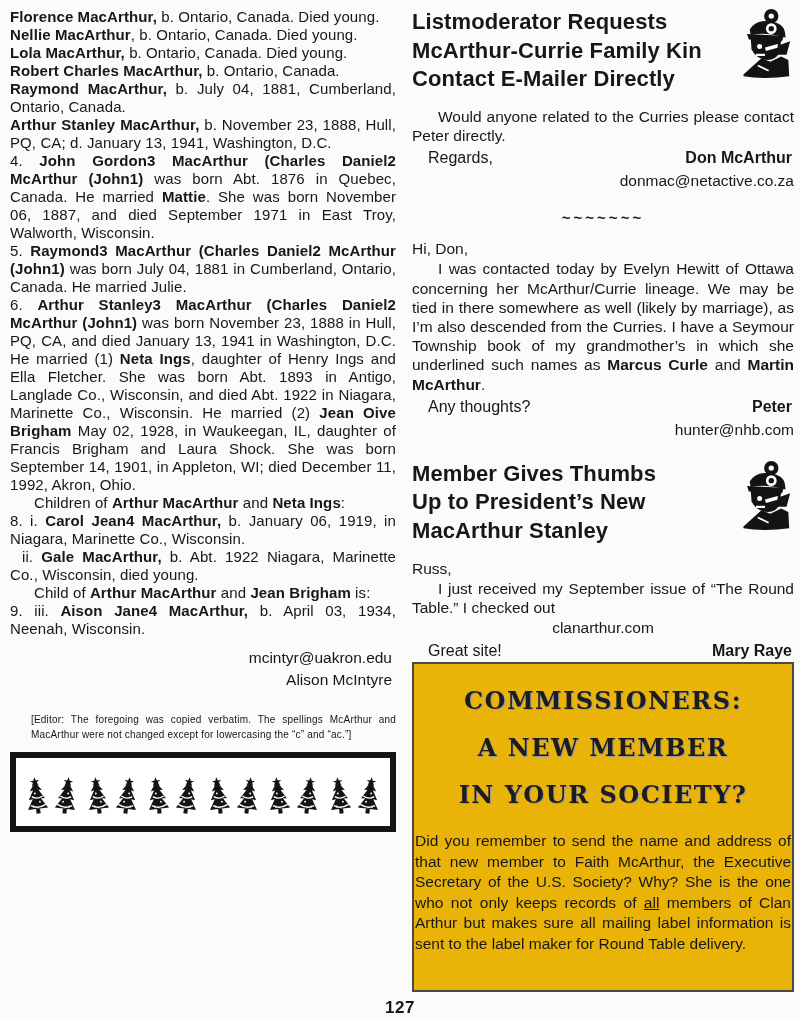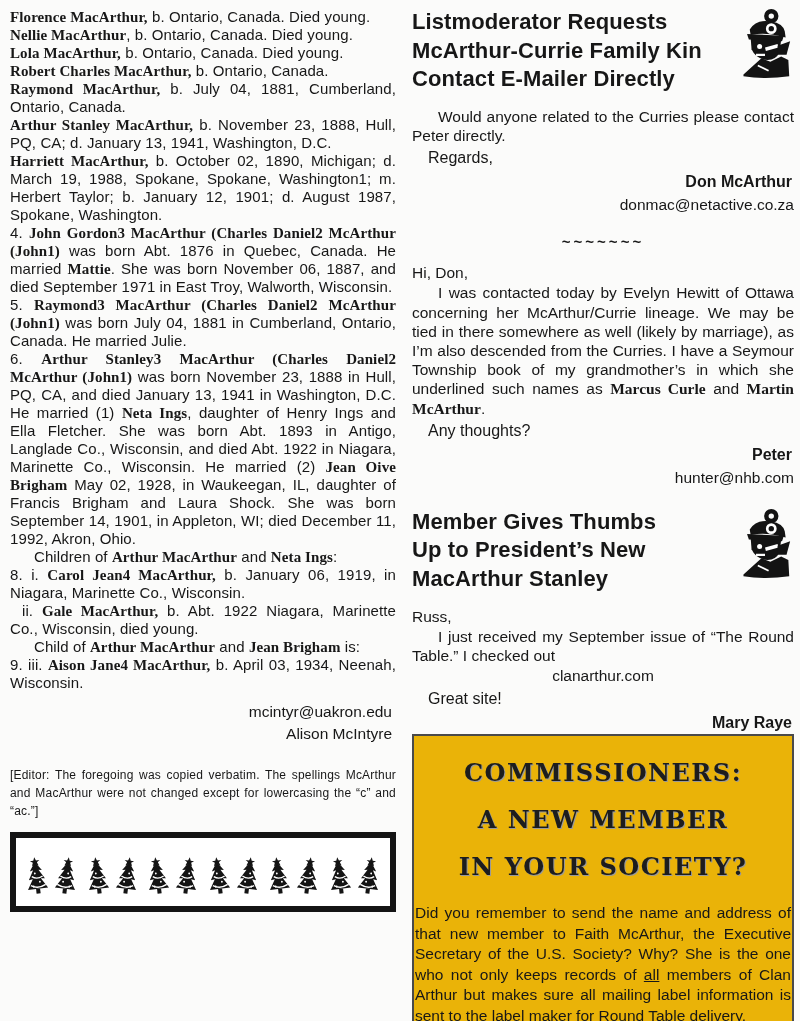"Florence MacArthur," .b { font-family: Liberation Serif, serif -> none }
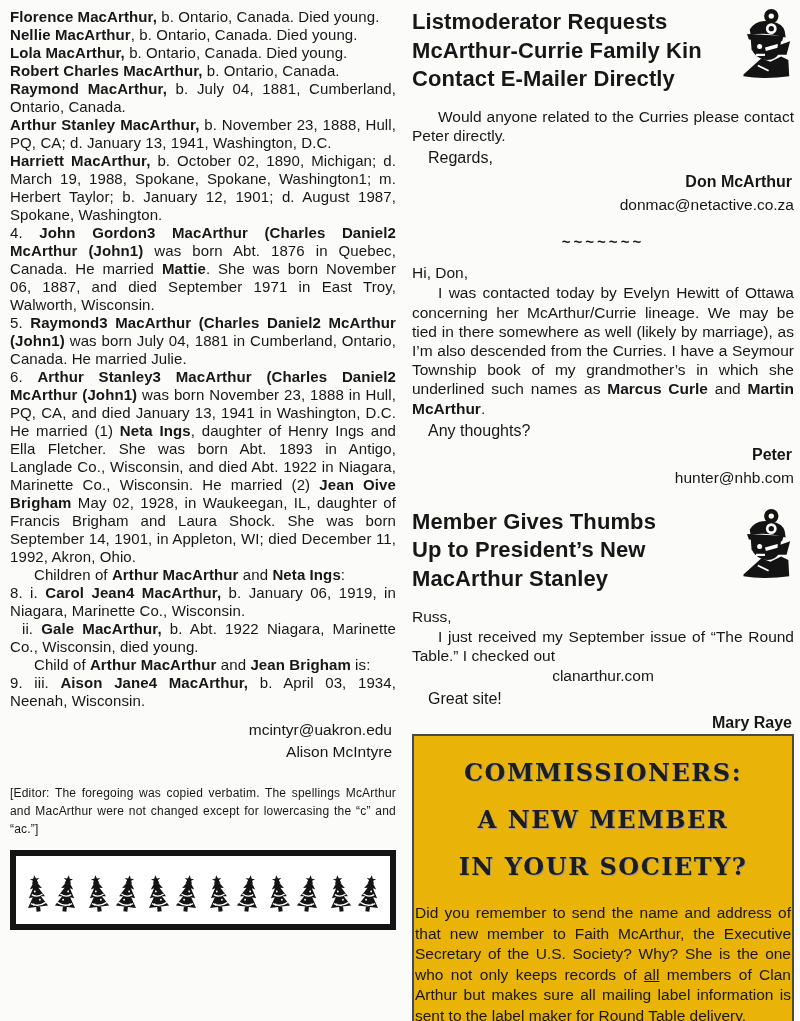"Harriett MacArthur, b. October 02," p.para { html: <p><span>Harriett MacArthur,</span><span> b. October 02, 1890, Michigan; d. March 19, 1988, Spokane, Spokane, Washington1; m. Herbert Taylor; b. January 12, 1901; d. August 1987, Spokane, Washington.</span></p> -> none }
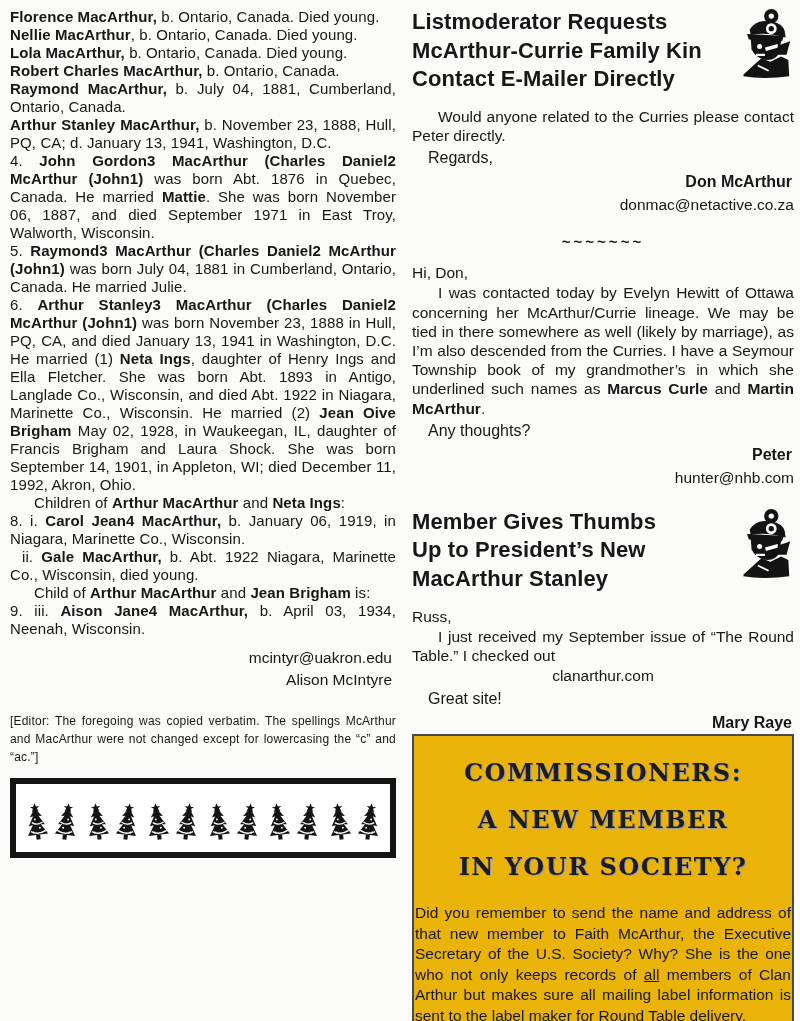"Don McArthur" .sign-name { margin-top: 24px -> none }
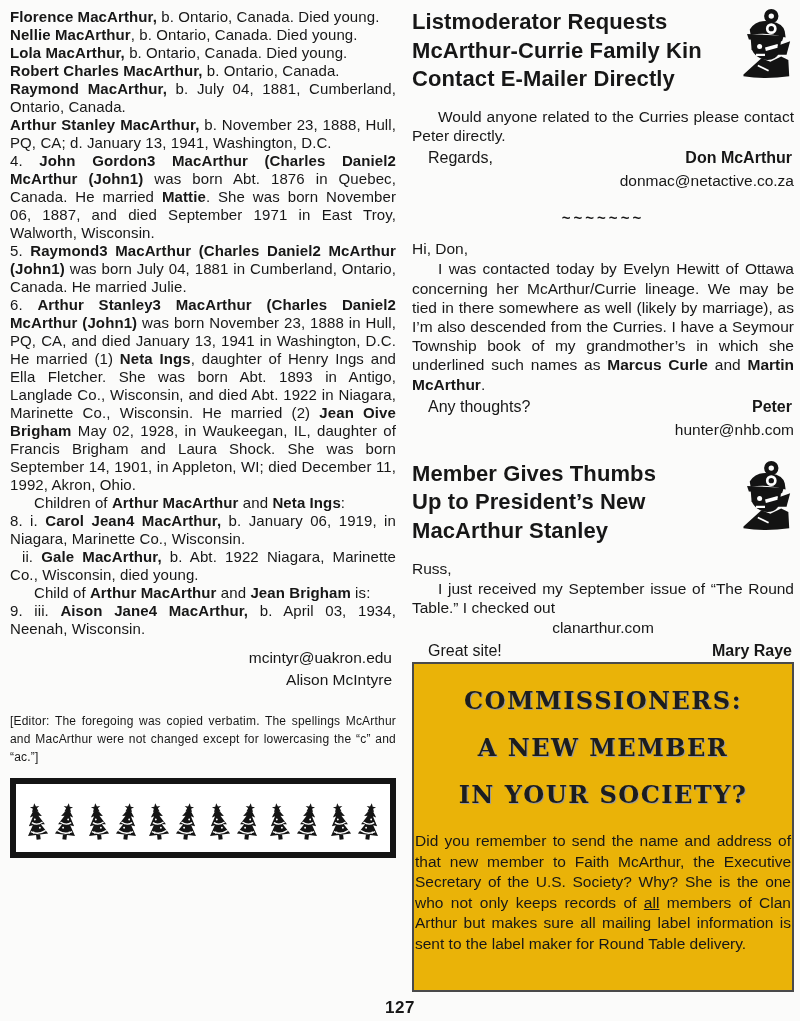"[Editor: The foregoing was copied" .editor-note { font-size: 12px -> 10px; margin-left: none -> 21px }
